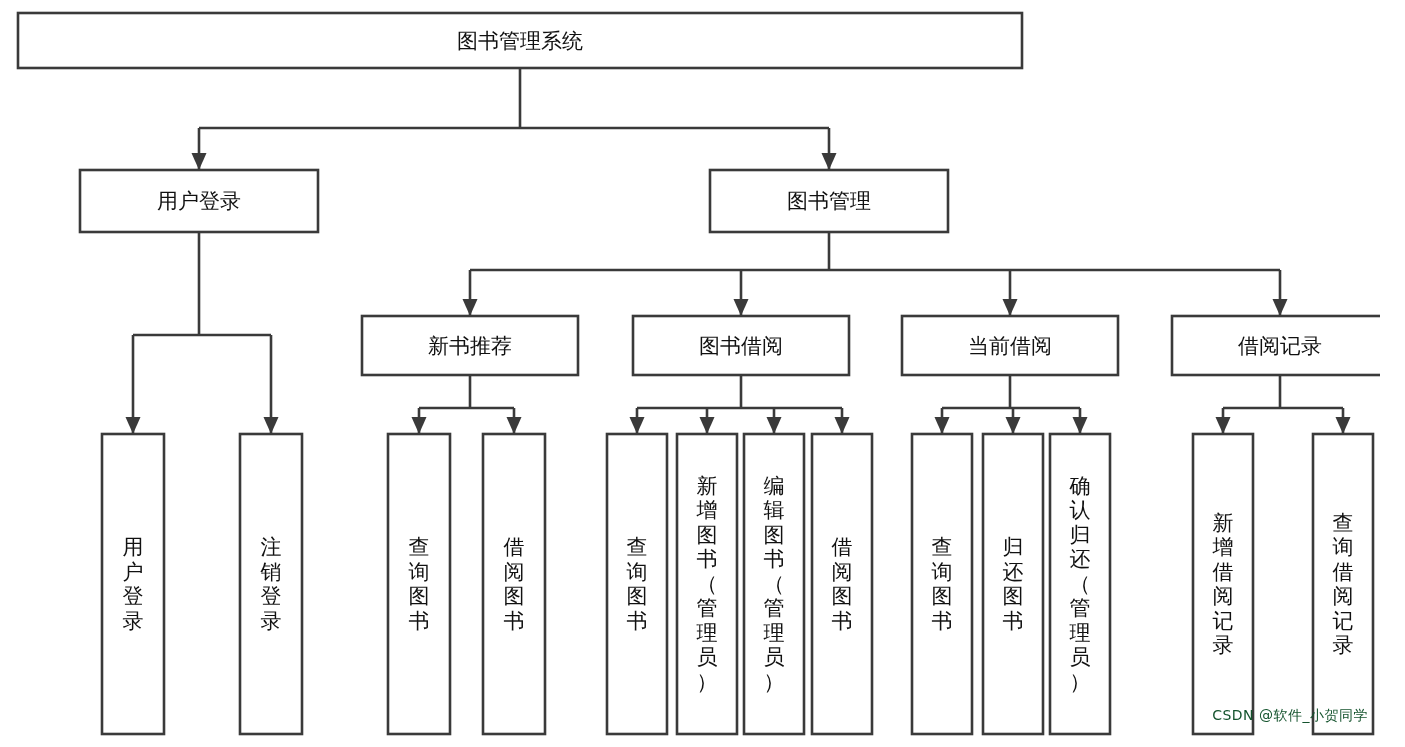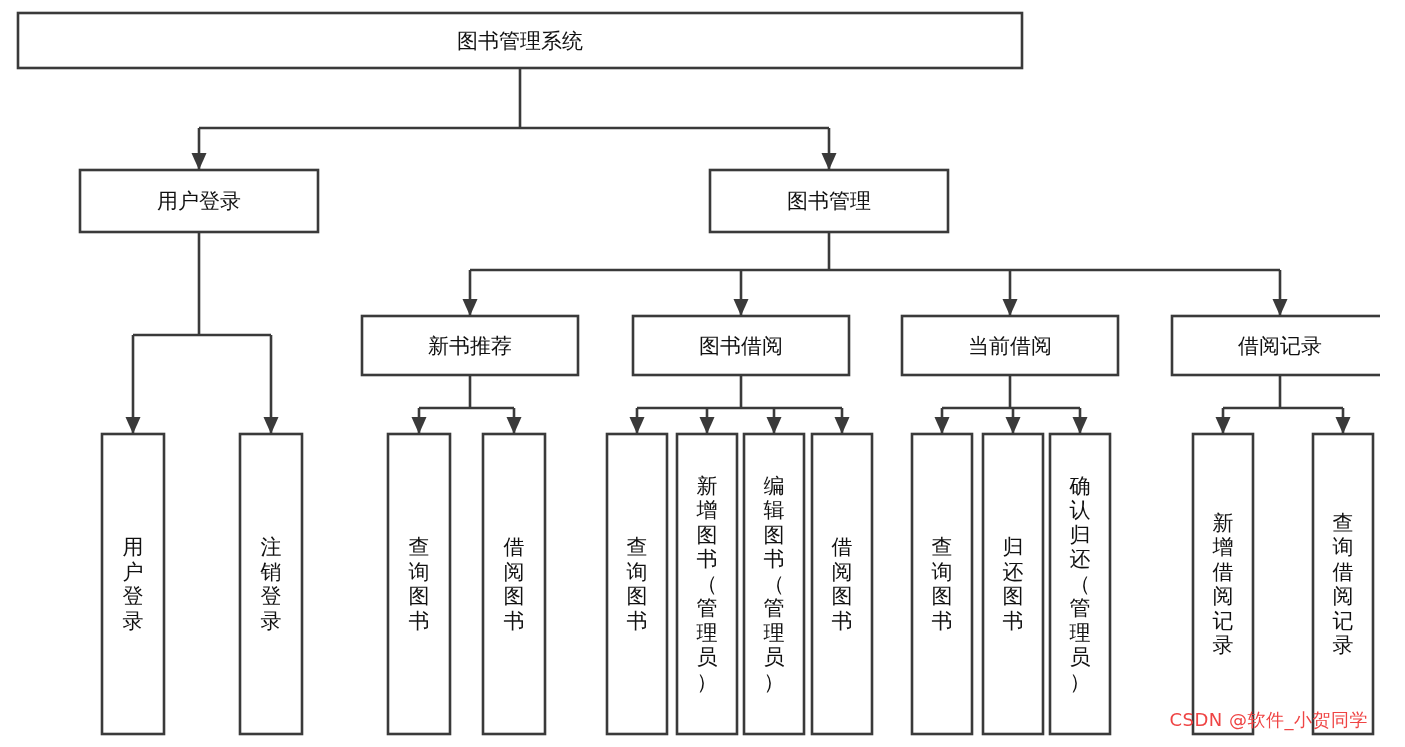"CSDN @软件_小贺同学" .watermark { bottom: 15px -> 22px; color: #ef4444 -> #14532d; font-size: 18px -> 14px }
